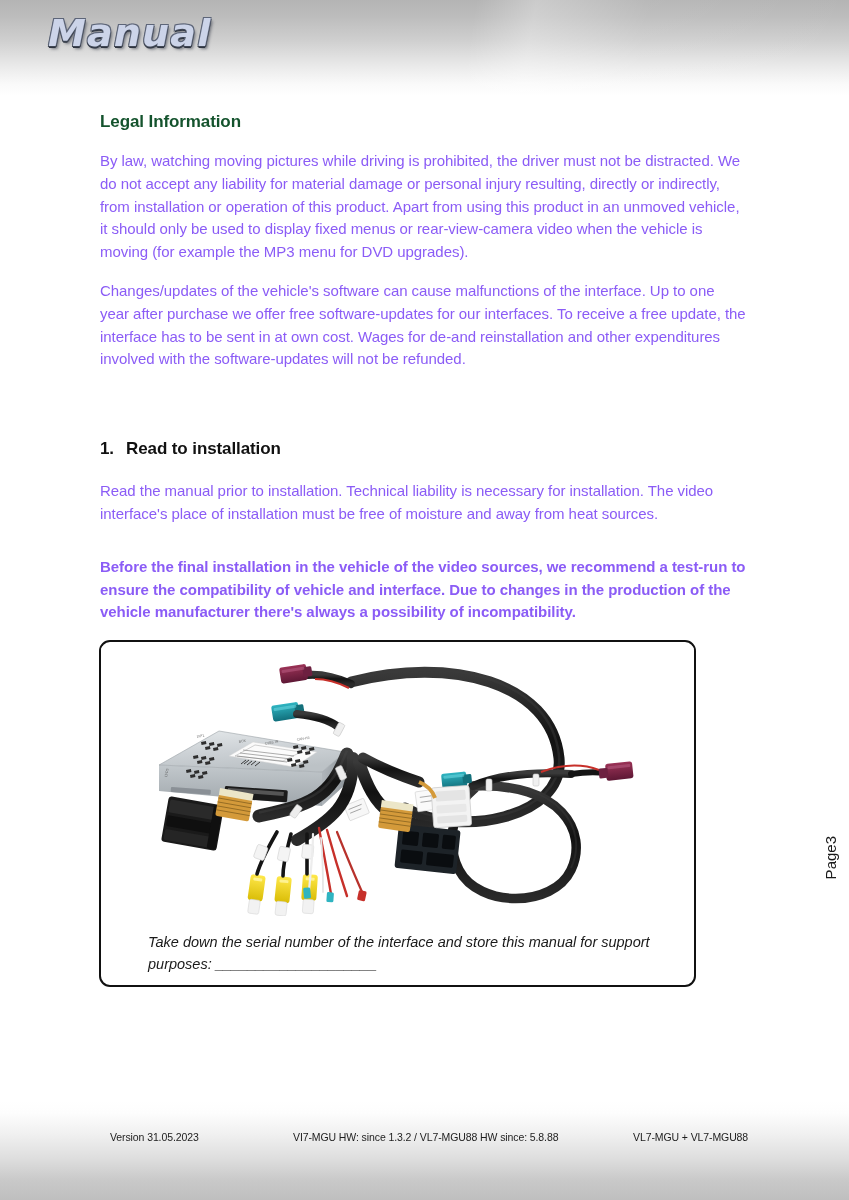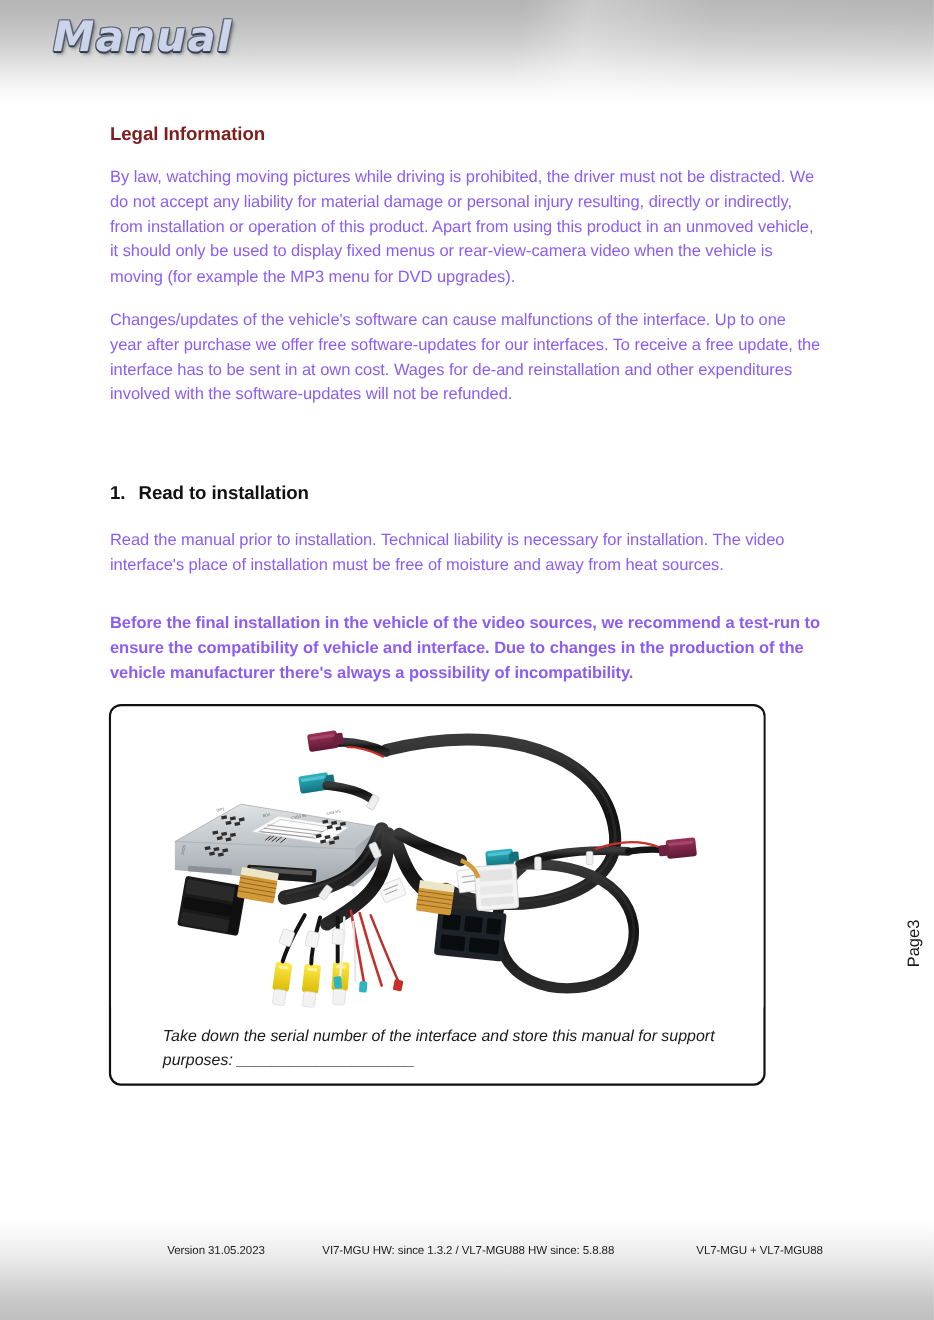"Legal Information" h2.section-title { color: #7f1d1d -> #14532d }
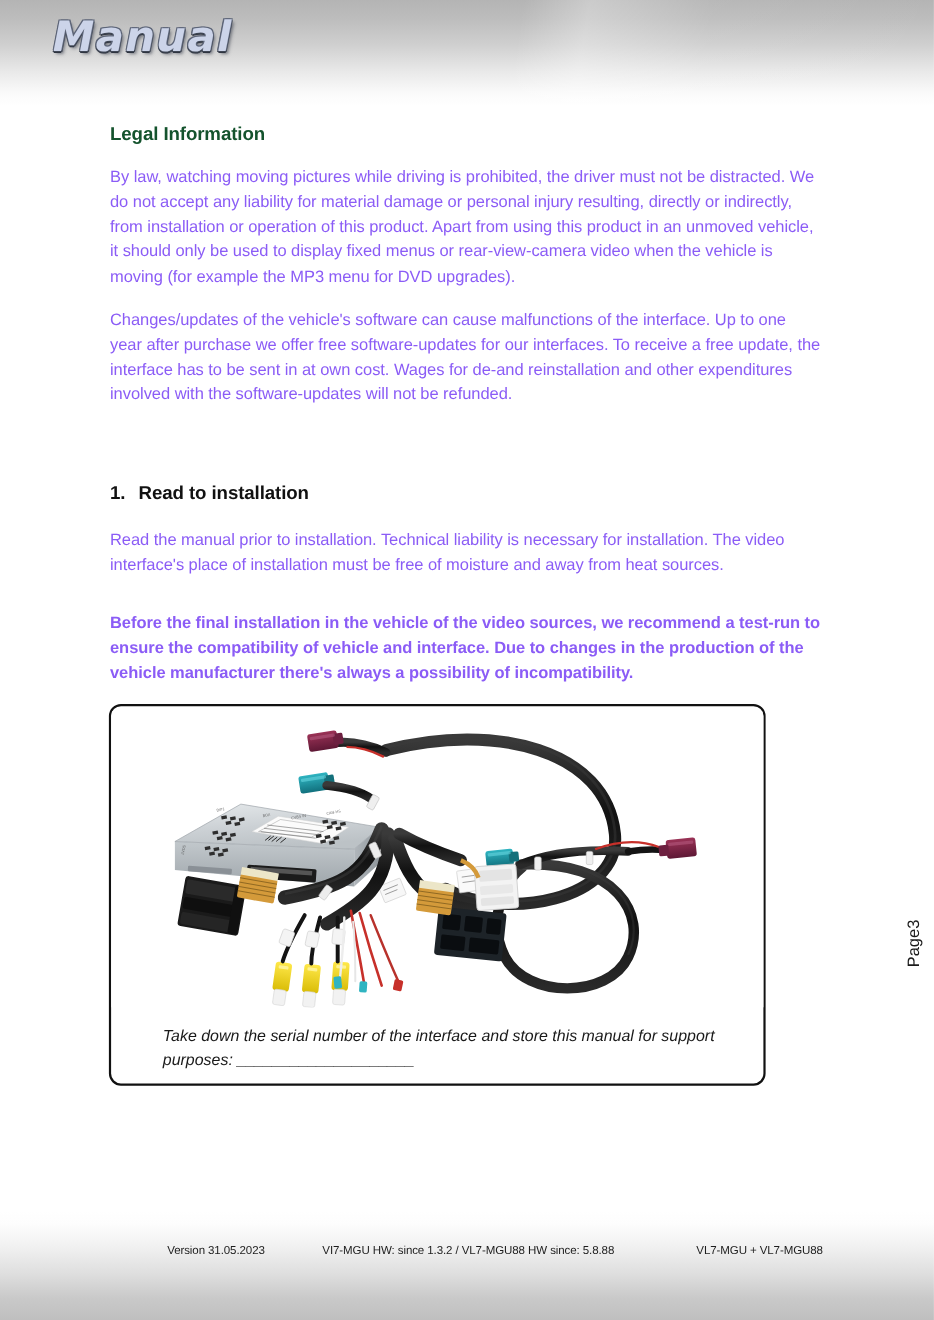"Version 31.05.2023" .f-version { margin-left: 42px -> none }
